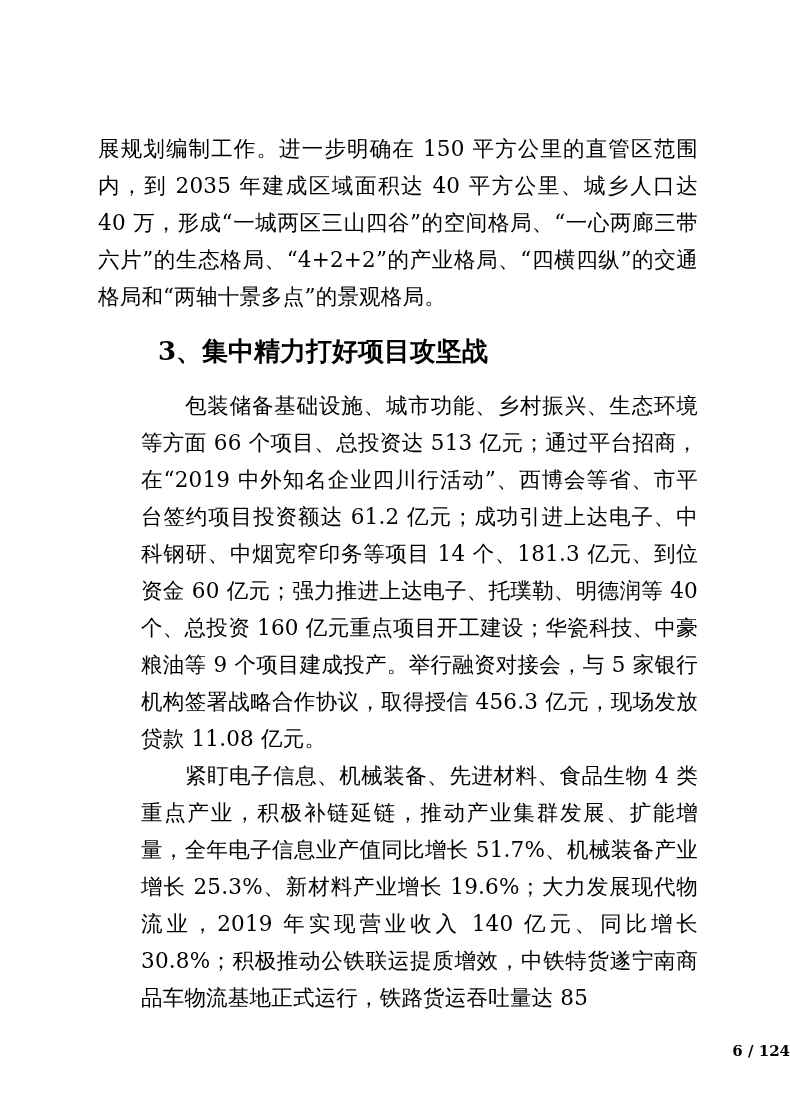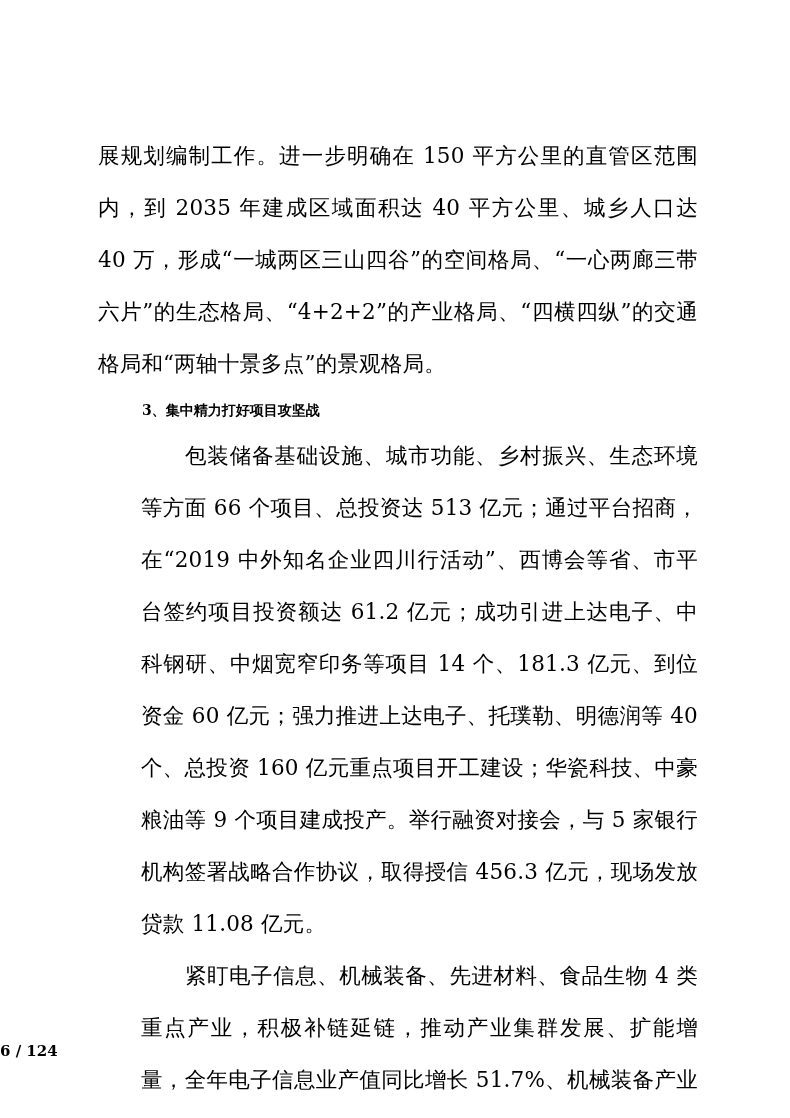"展规划编制工作。进一步明确在 150 平方公里的直管区范围内，到 2035" .para { line-height: 52px -> 37px }
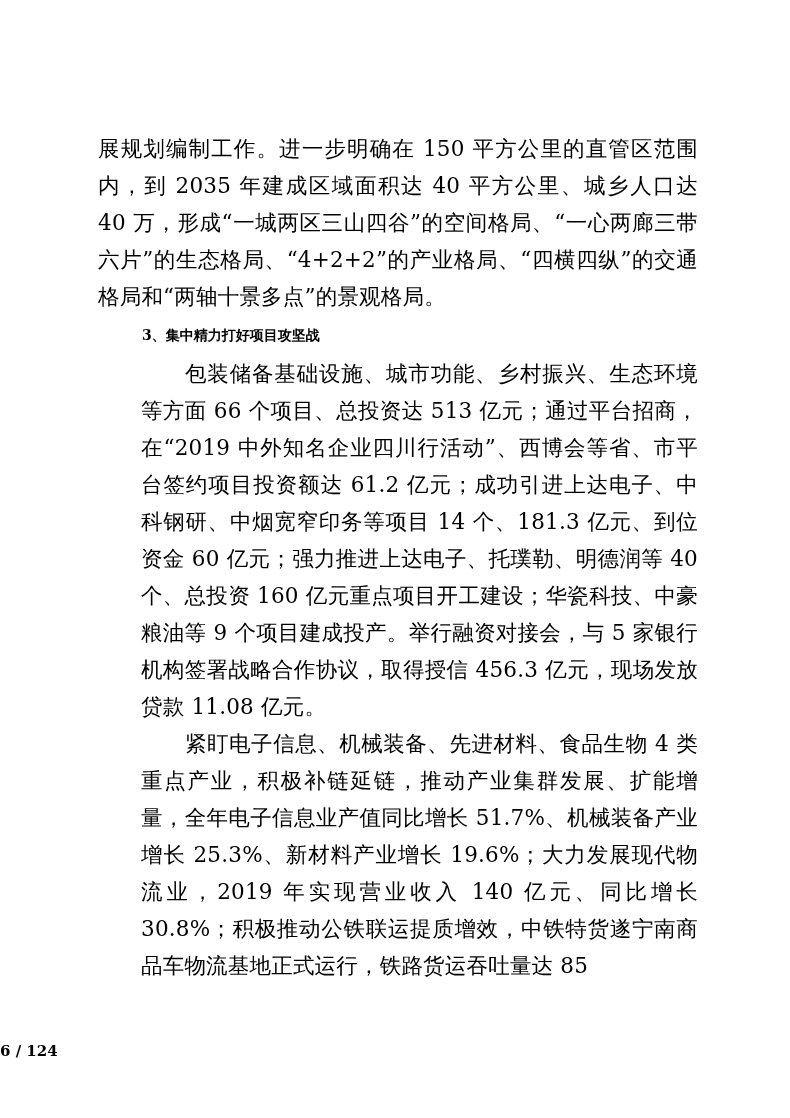"3、集中精力打好项目攻坚战" .heading { font-size: 14px -> 26px; margin: 0 -> 16px }
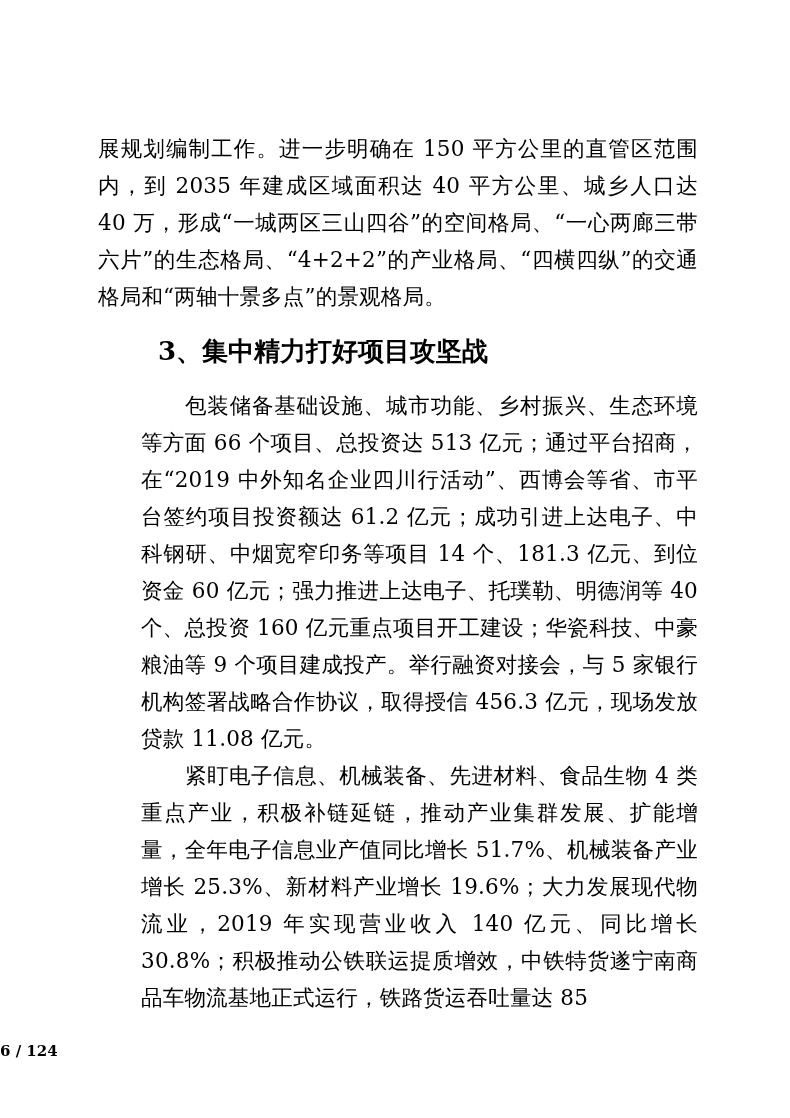"6 / 124" .footer { text-align: left -> right }
